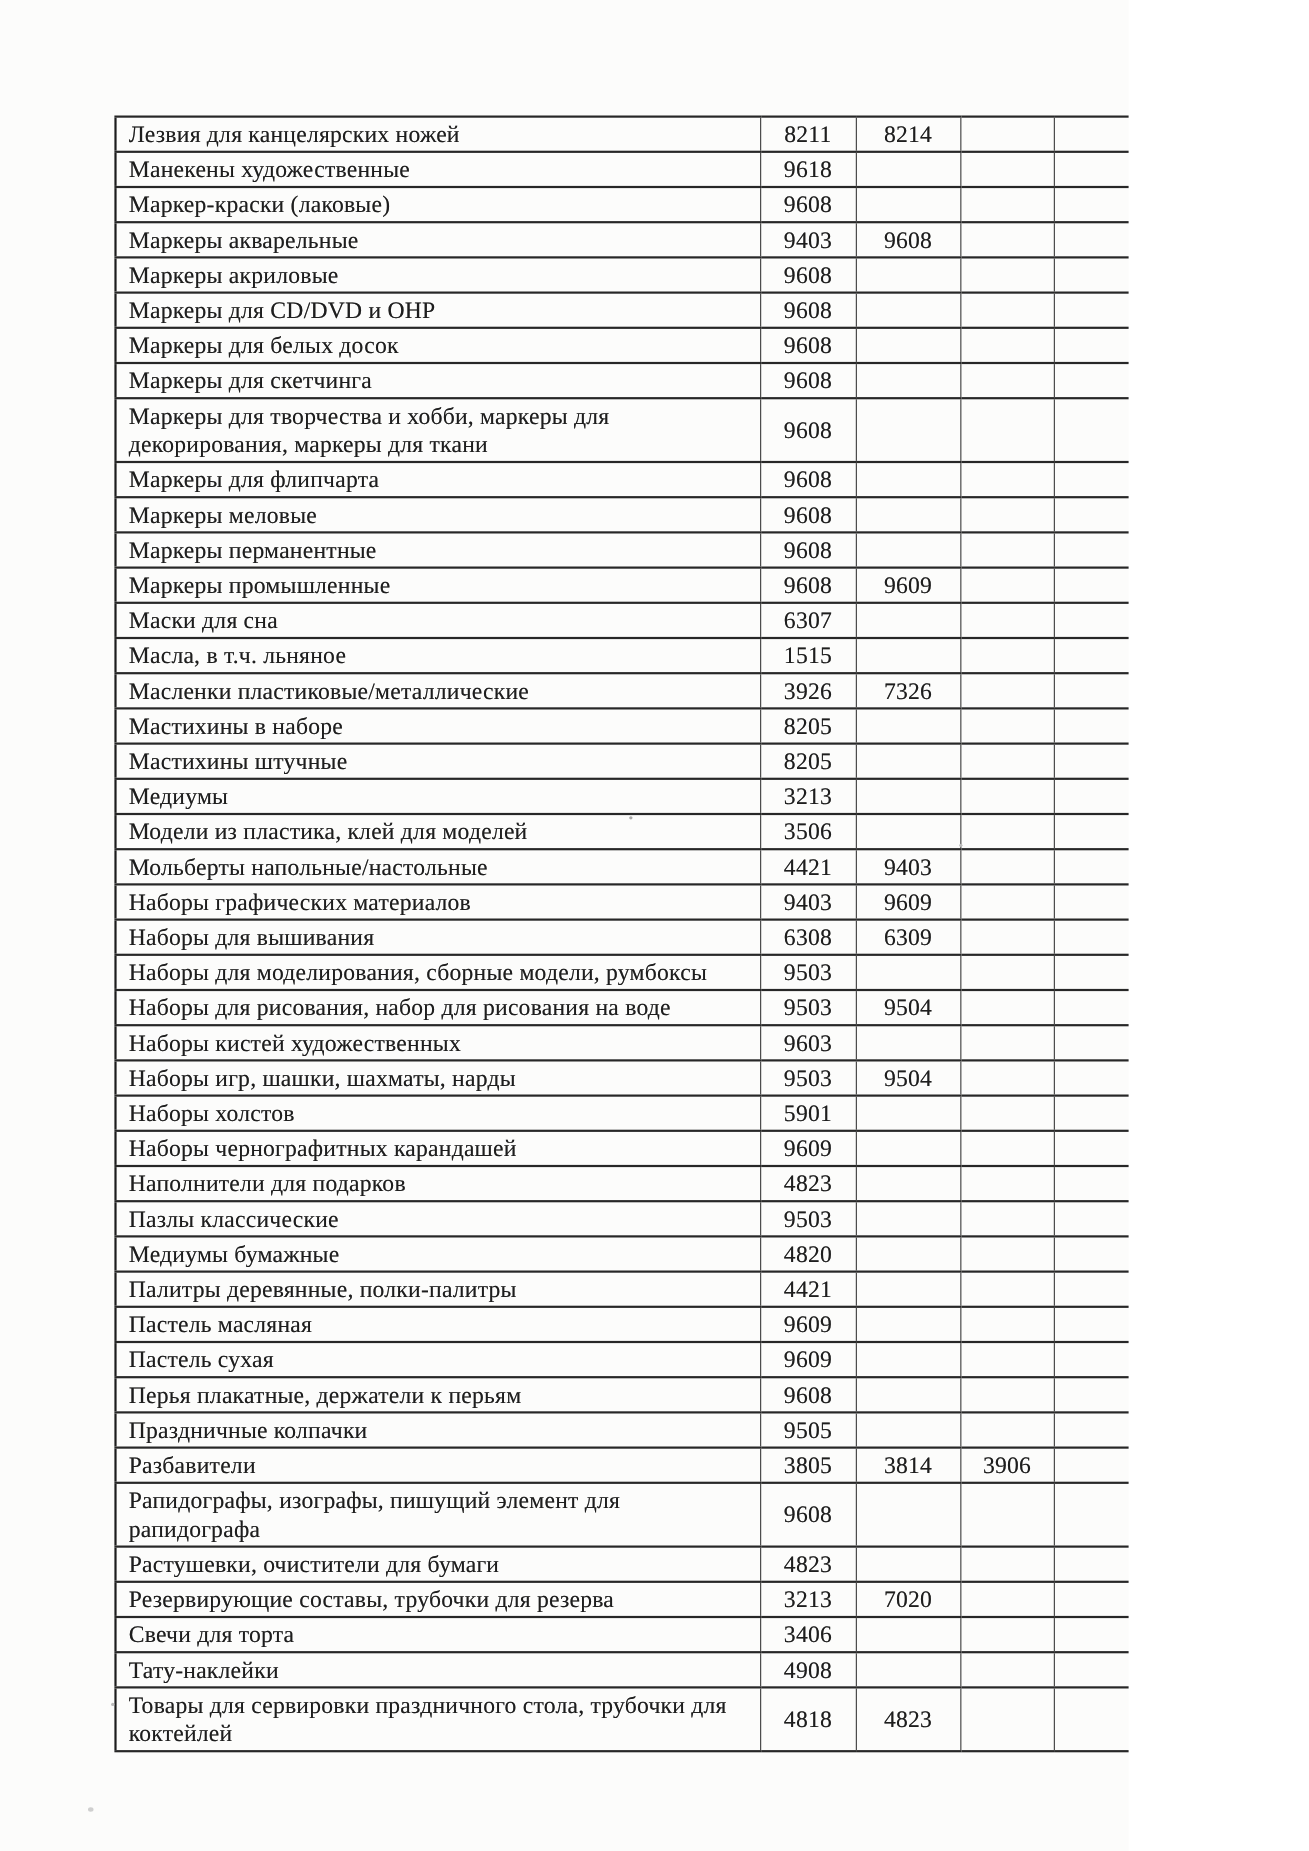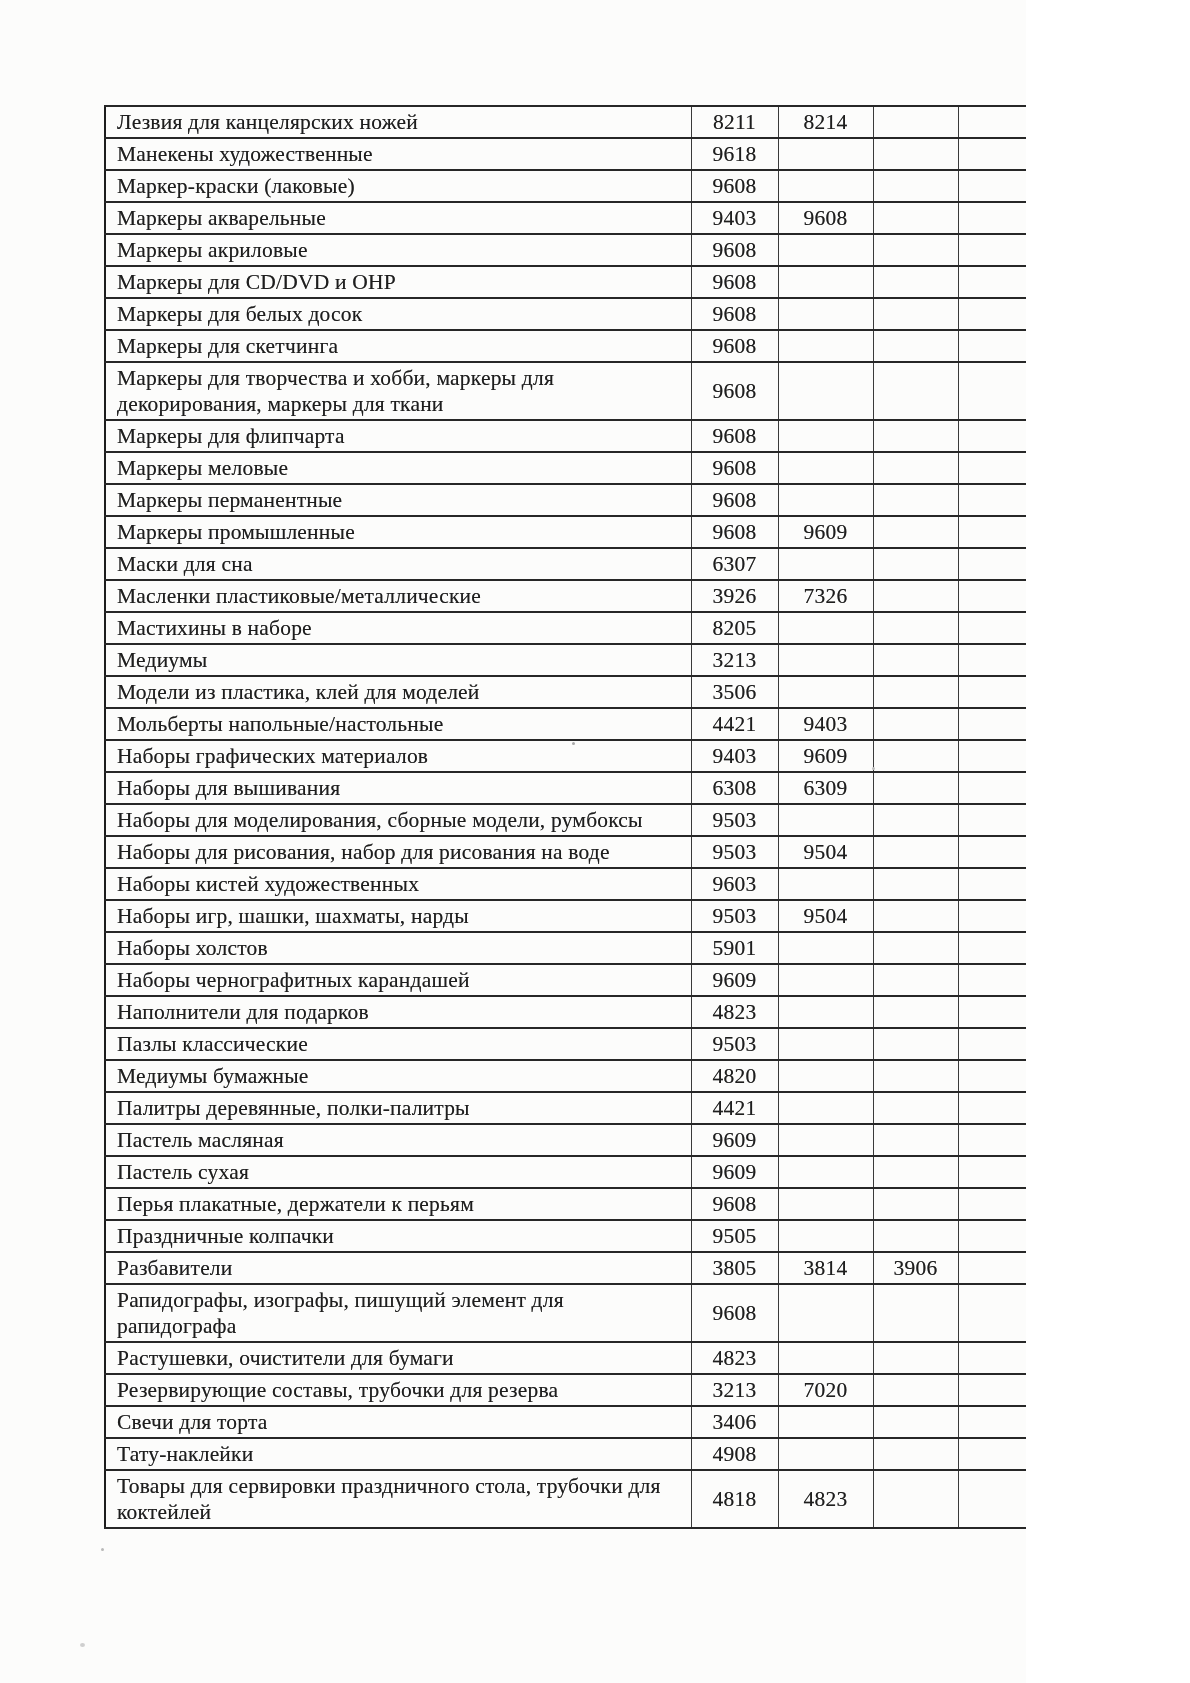"Масла, в т.ч. льняное" tr.row { html: none -> <tr> <td>Масла, в т.ч. льняное</td> <td>1515</td> <td></td> <td></td> <td></td> </tr> }
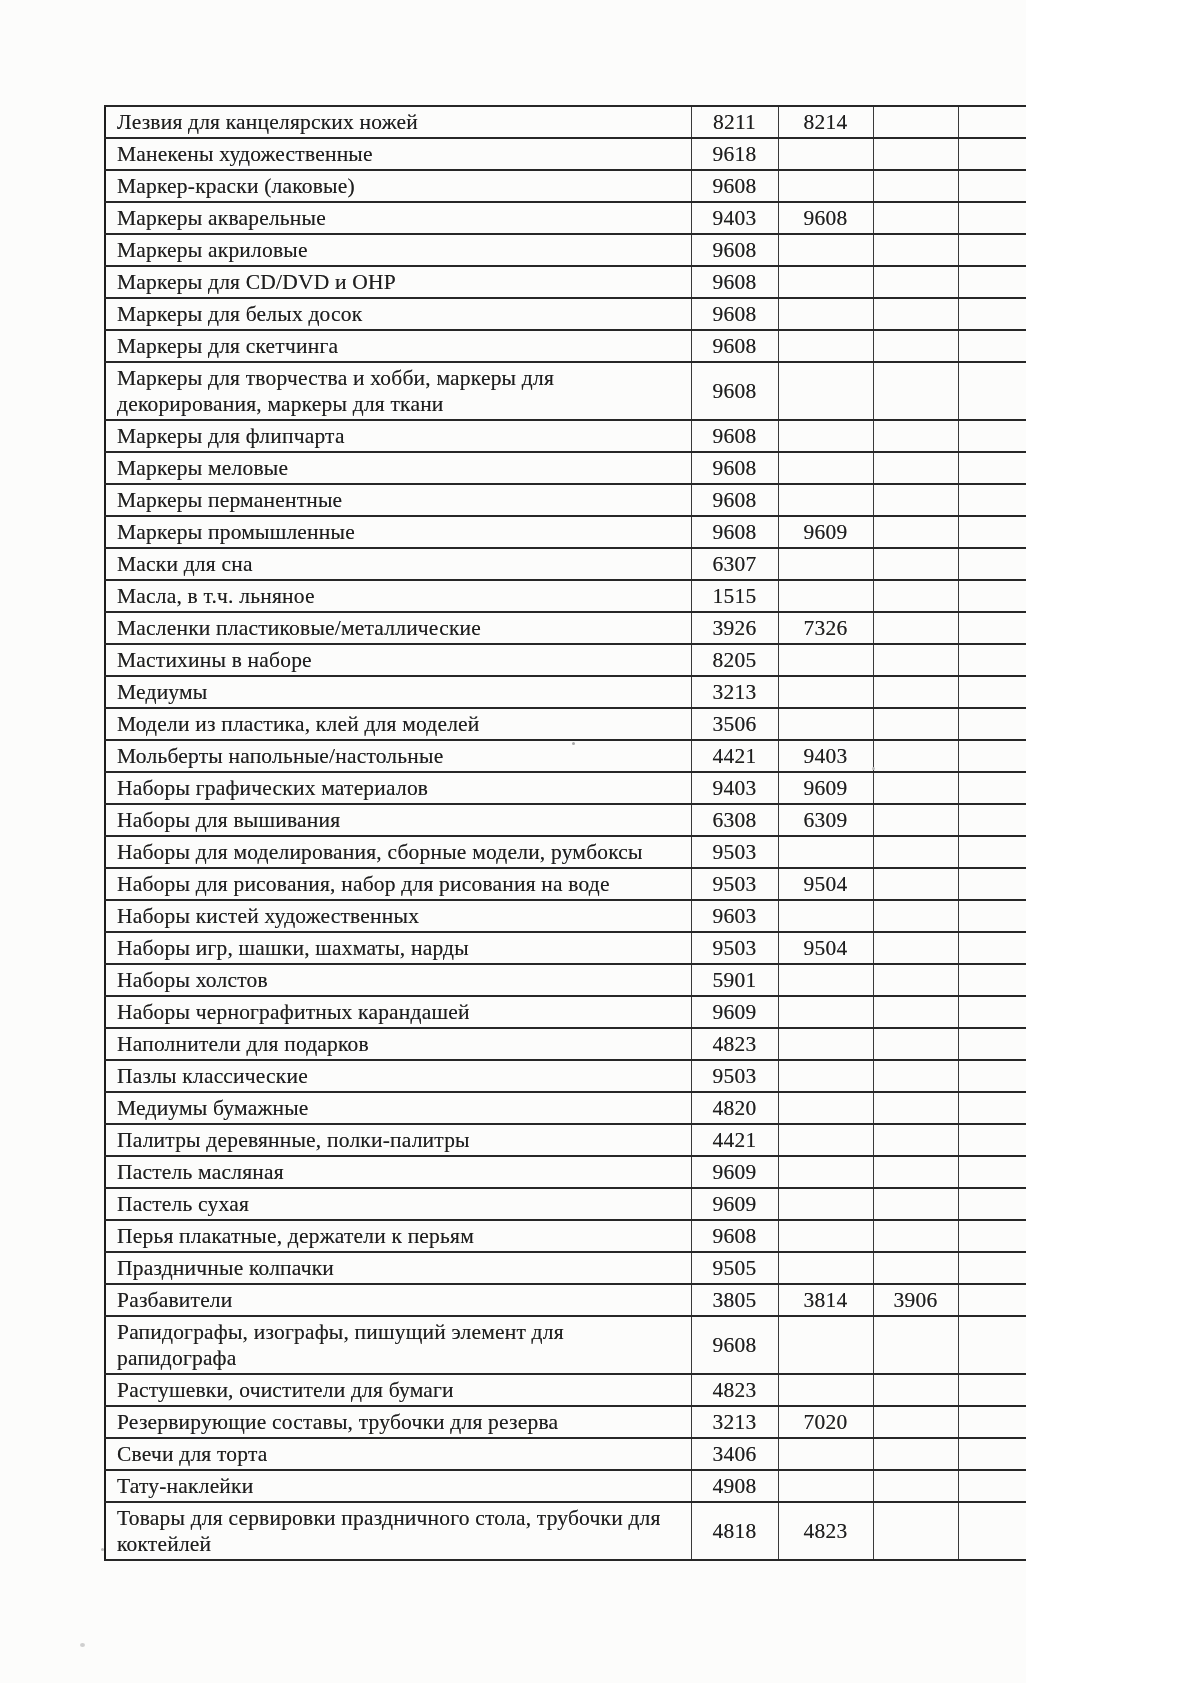"Мастихины штучные" tr.row { html: none -> <tr> <td>Мастихины штучные</td> <td>8205</td> <td></td> <td></td> <td></td> </tr> }
